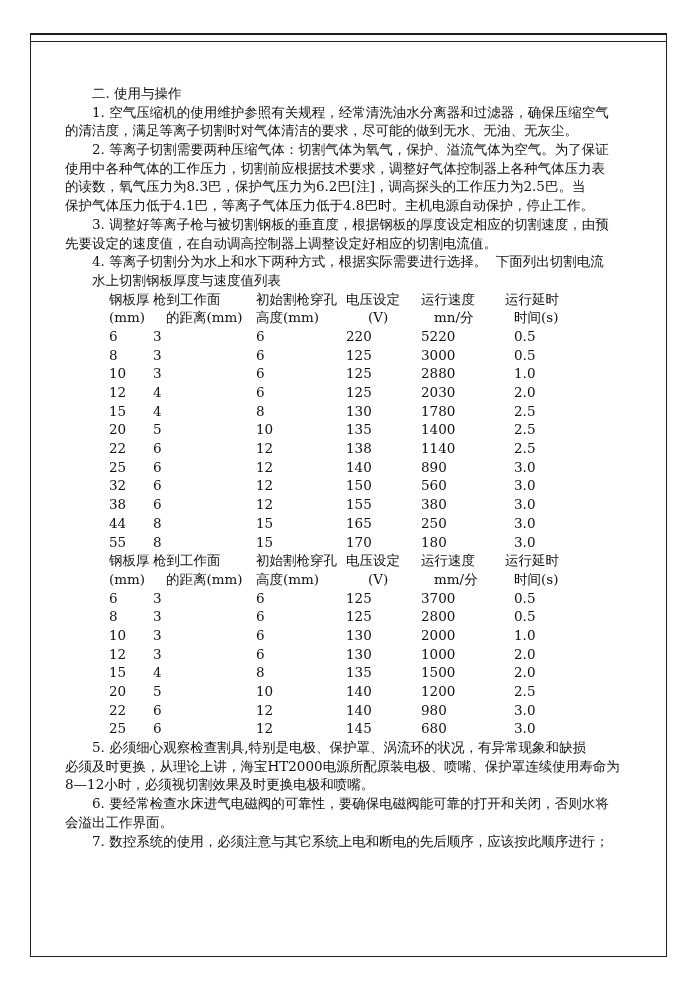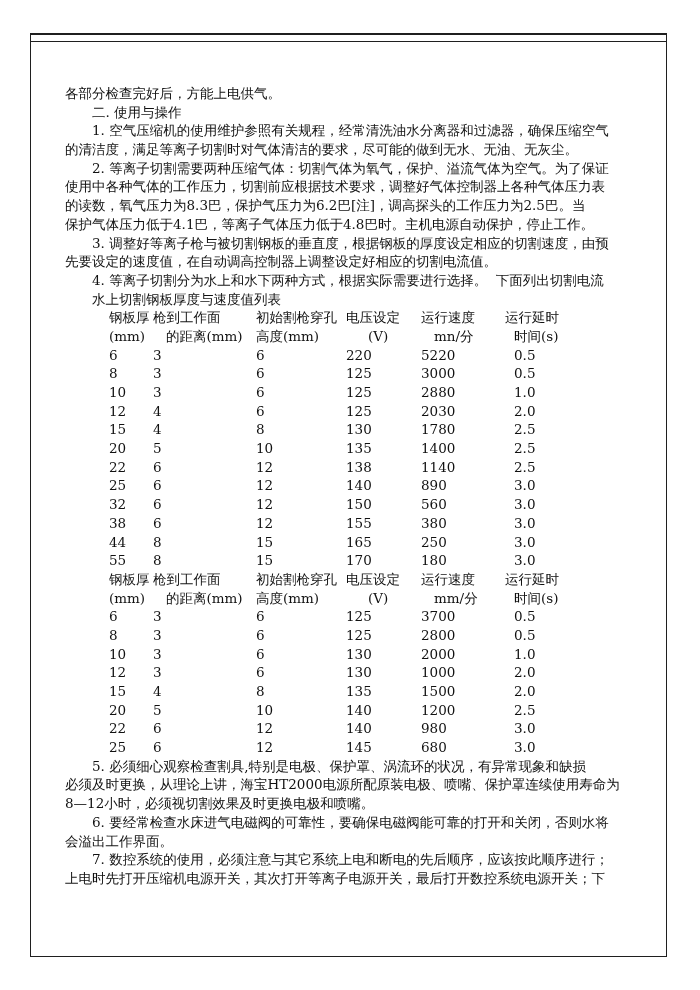"各部分检查完好后，方能上电供气。" div.ln { html: <div>各部分检查完好后，方能上电供气。</div> -> none }
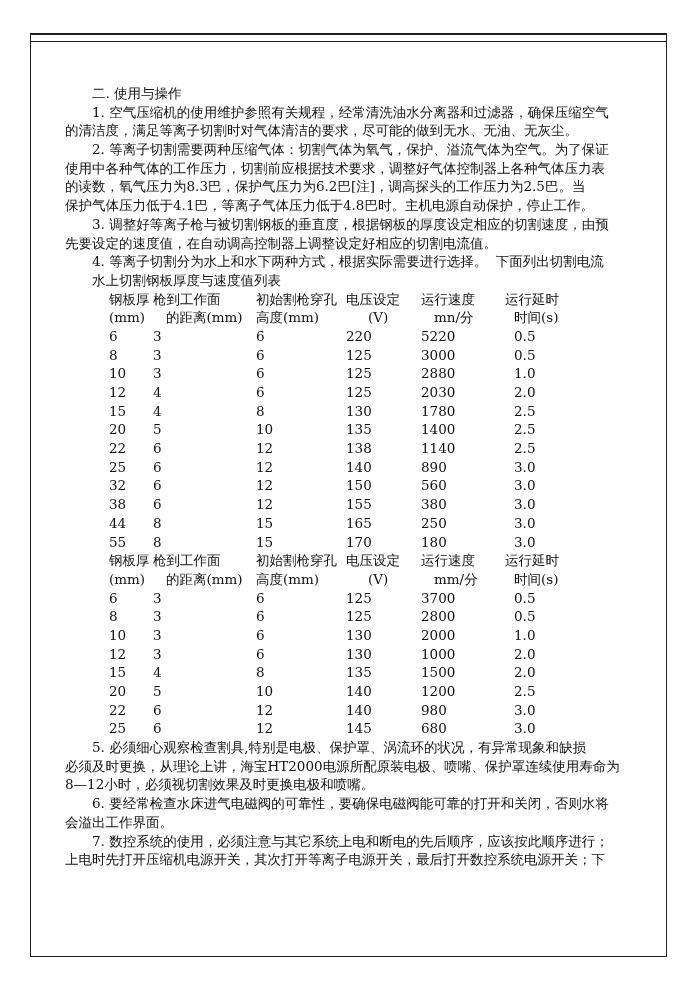"上电时先打开压缩机电源开关，其次打开等离子电源开关，最后打开数控系统电源开关；下" div.ln { html: <div>上电时先打开压缩机电源开关，其次打开等离子电源开关，最后打开数控系统电源开关；下</div> -> none }
